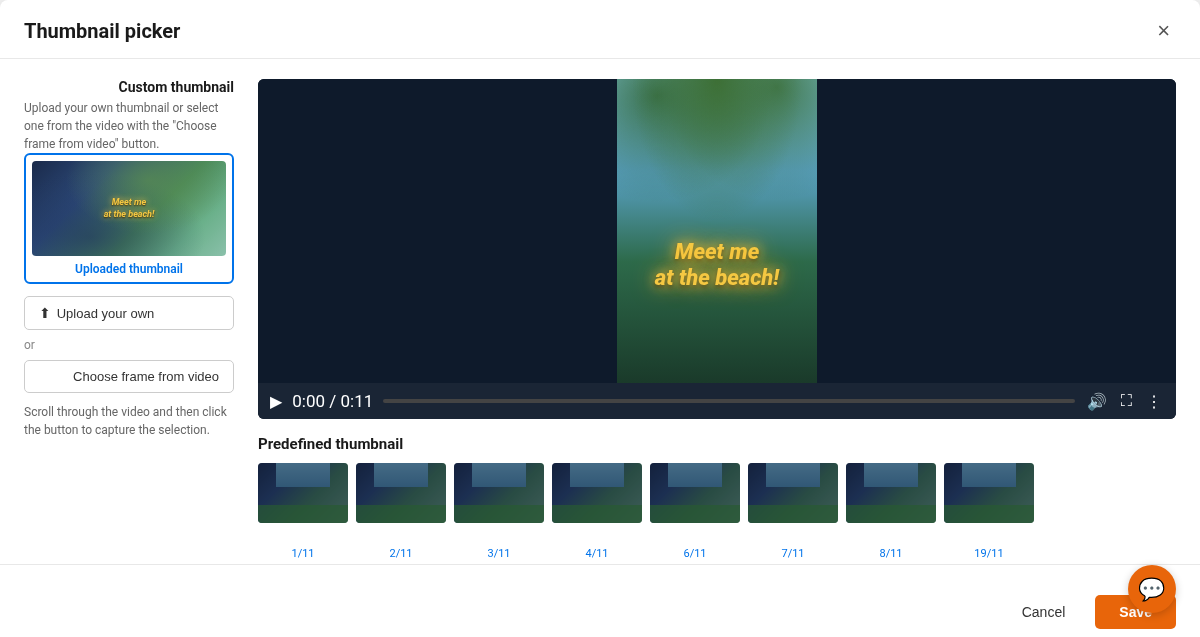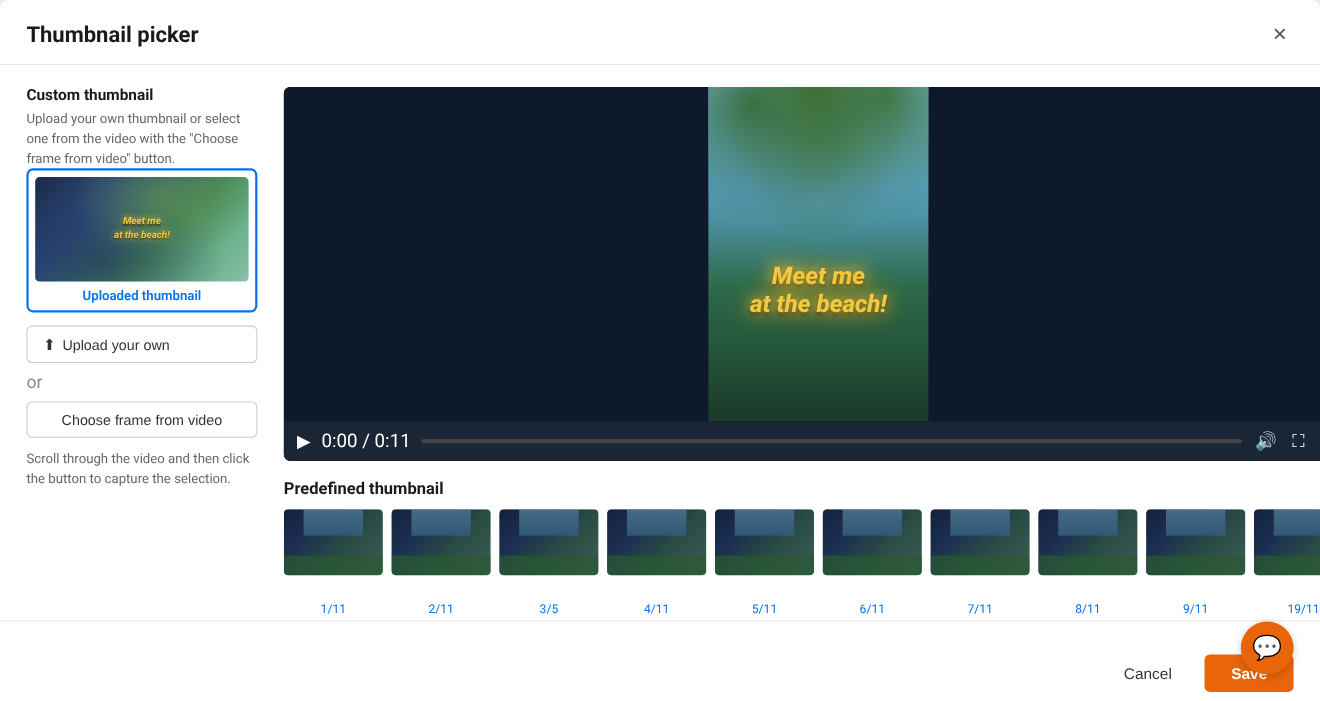"Custom thumbnail" .left-panel .section-title { text-align: none -> right }
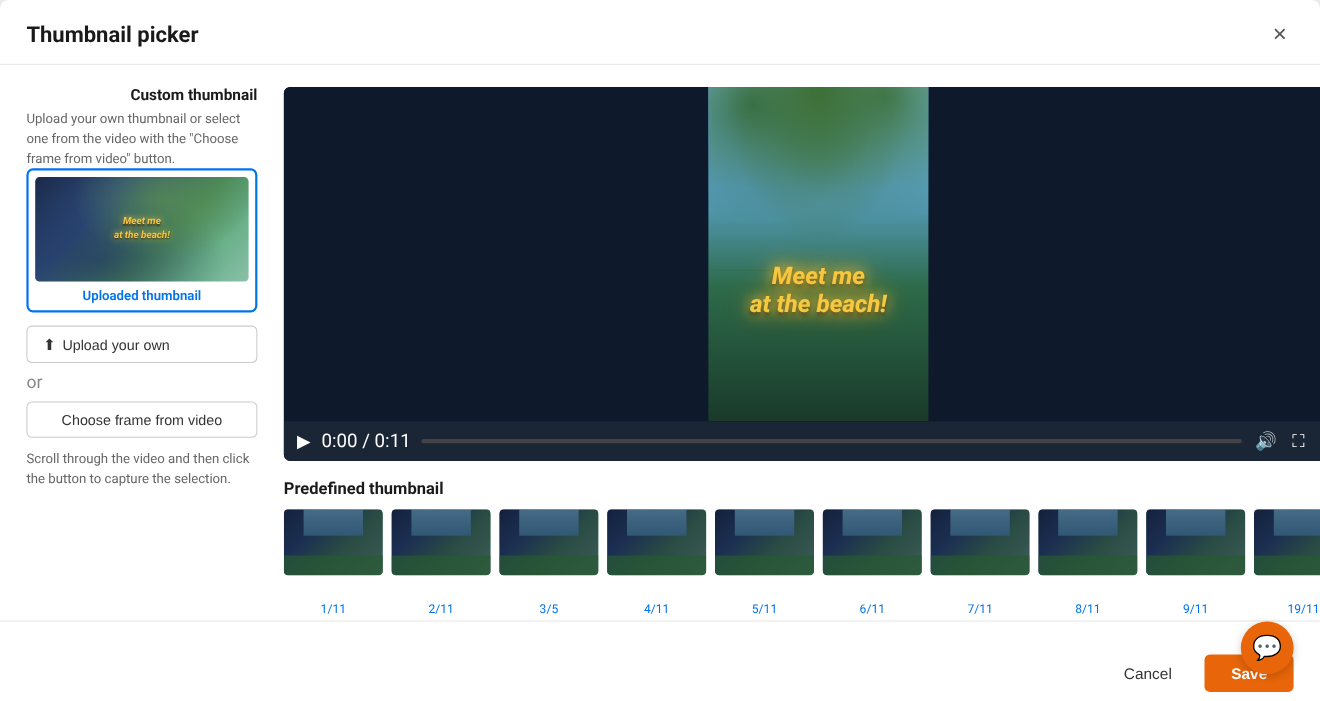"or" .or-text { font-size: 16px -> 12px }
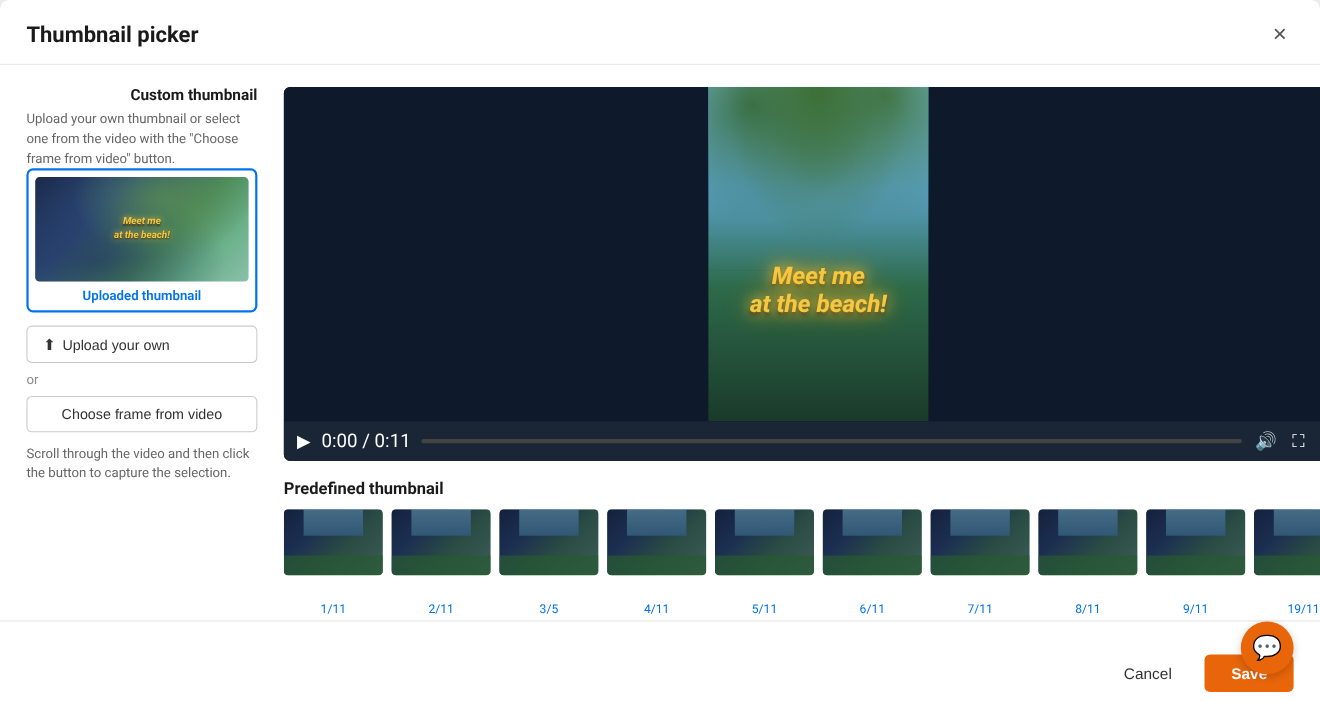"Choose frame from video" .choose-frame-btn { text-align: center -> right }
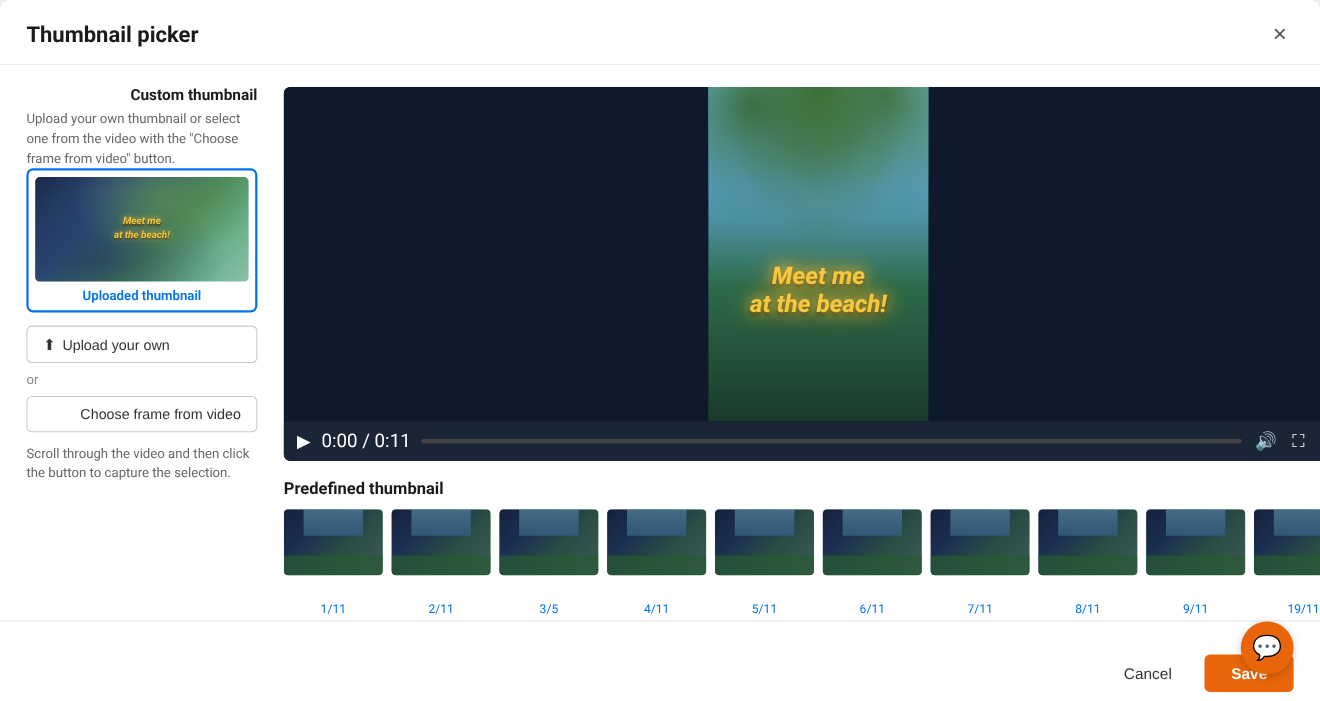"3/5" div.thumb-label { text: 3/5 -> 3/11 }
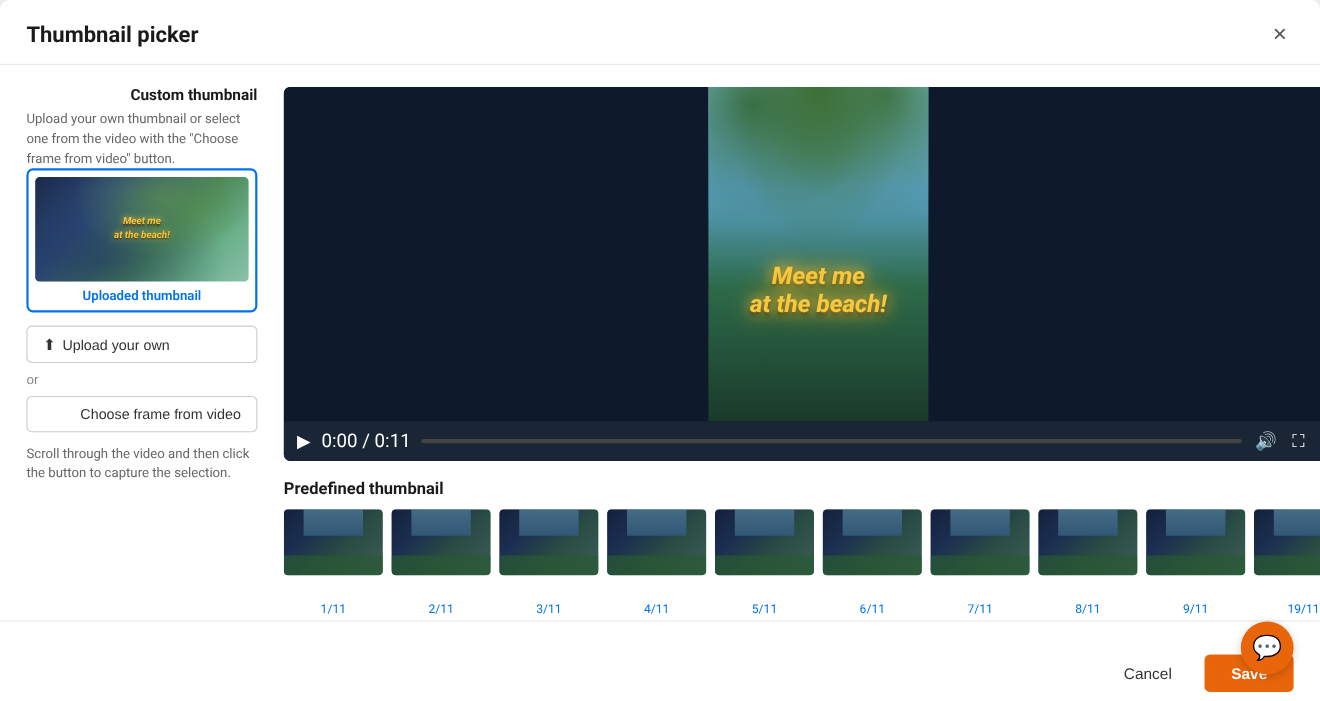"5/11" div.thumb-item { html: <div> <div> <div></div> <div></div> <div></div> </div> <div>5/11</div> </div> -> none }
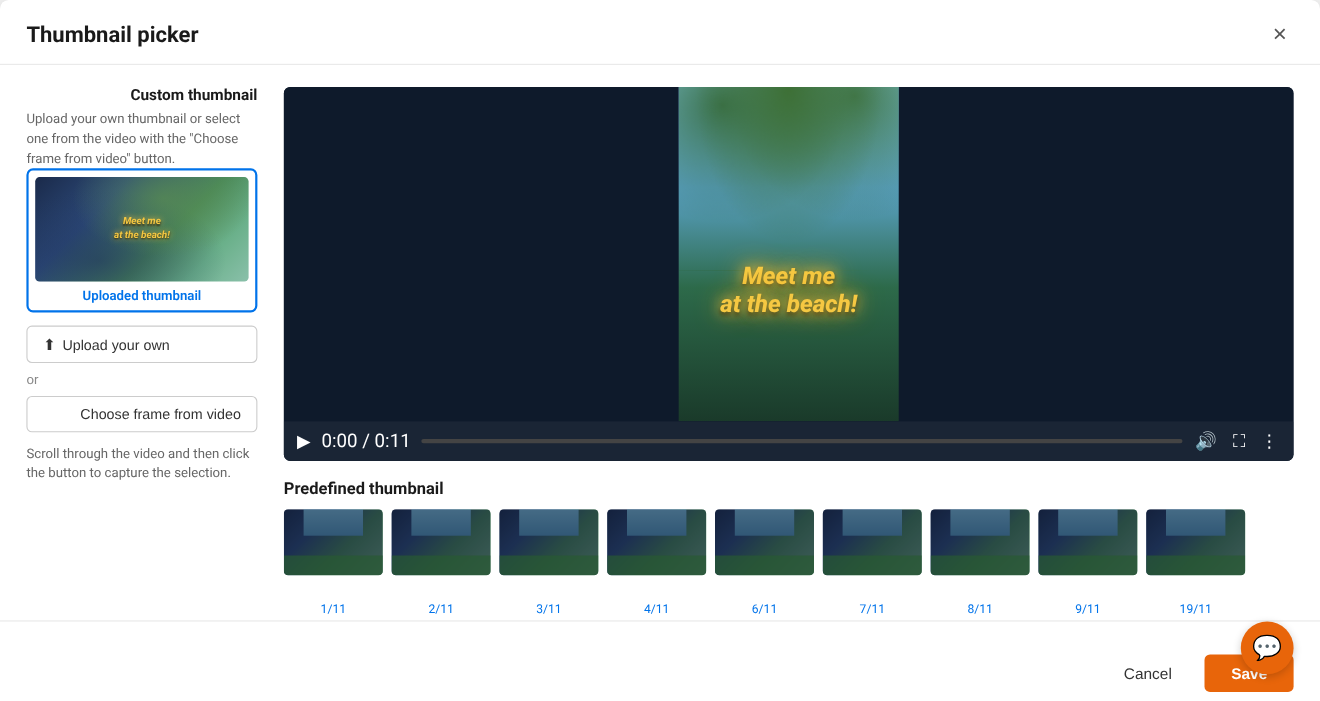"9/11" div.thumb-item { html: <div> <div> <div></div> <div></div> <div></div> </div> <div>9/11</div> </div> -> none }
